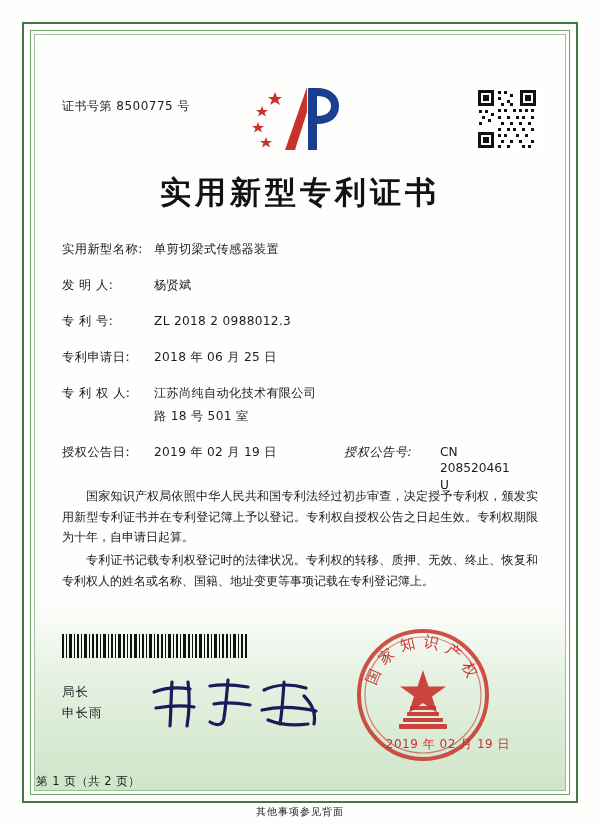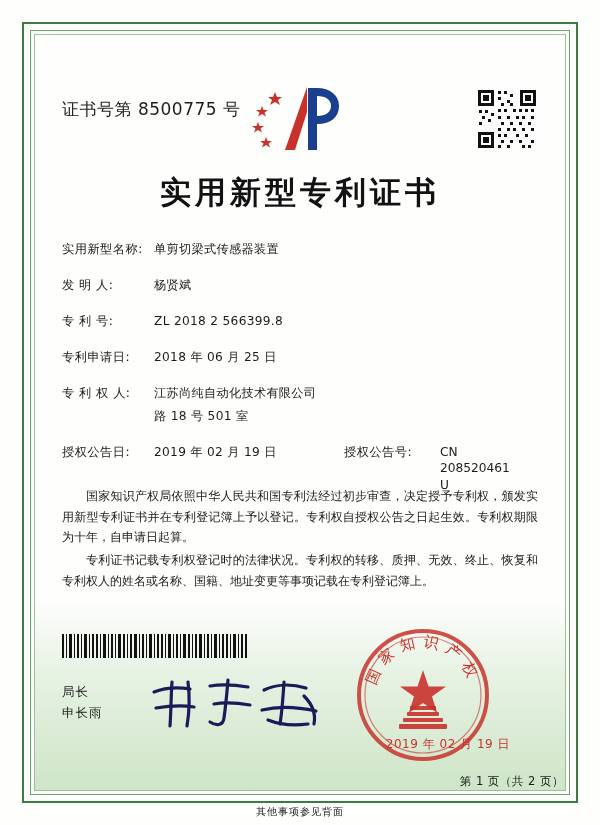"证书号第 8500775 号" .cert-no { font-size: 17px -> 12px }
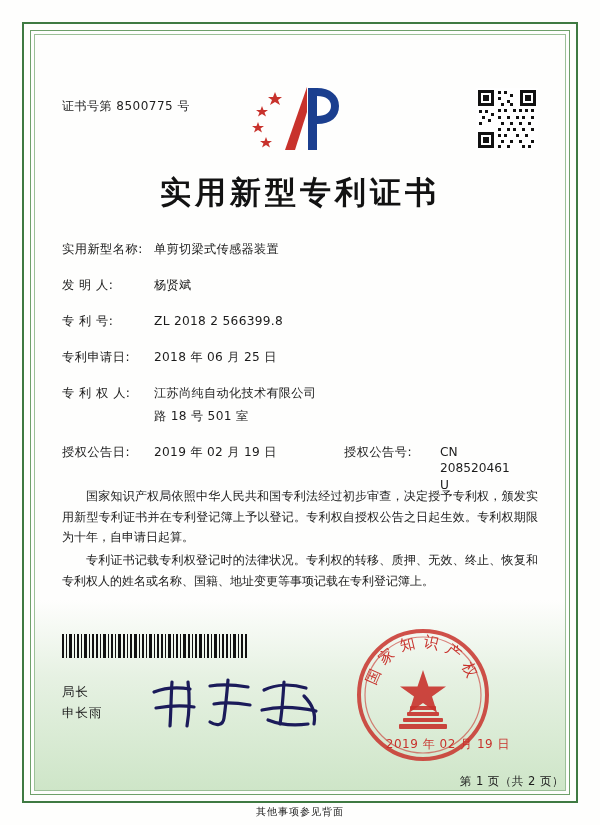"ZL 2018 2 566399.8" span.field-value { text: 566399.8 -> 0988012.3 }
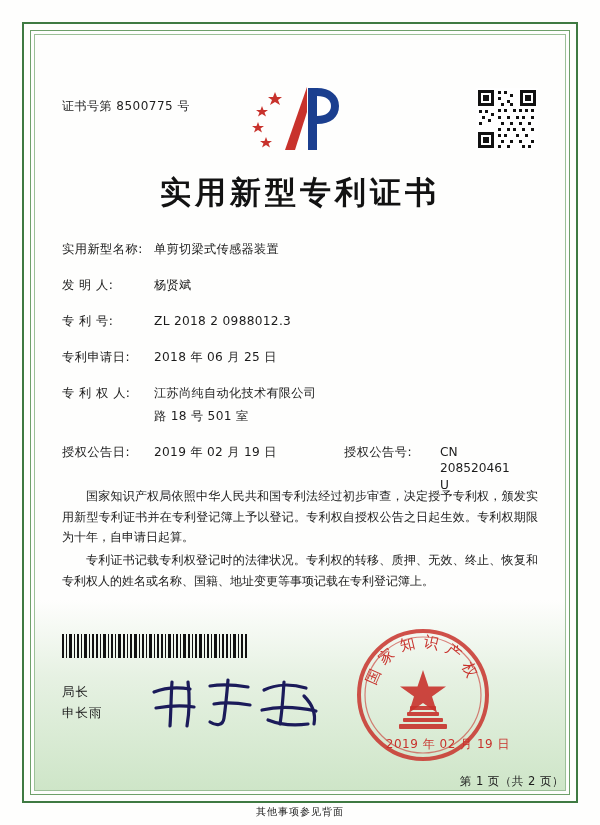"授权公告号:" .field-label2 { font-style: none -> italic }
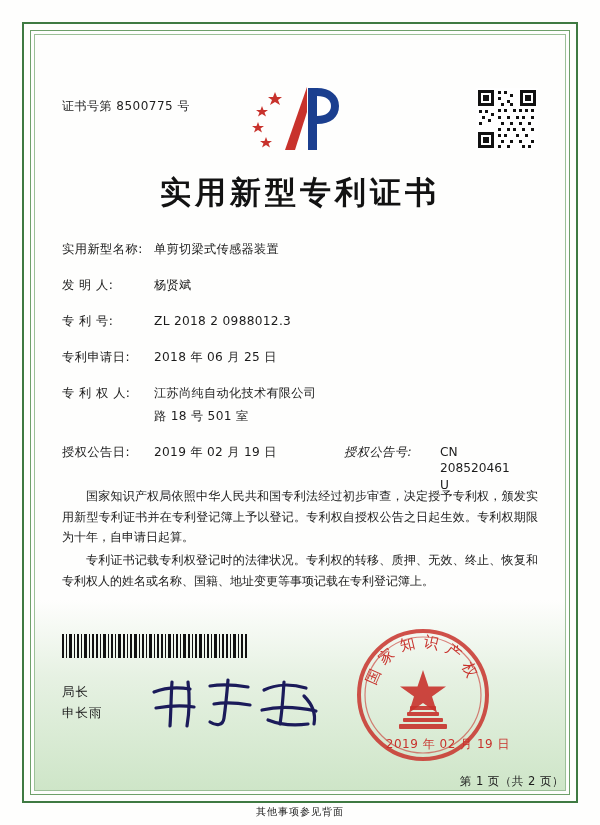"第 1 页（共 2 页）" .page-no { text-align: right -> left }
